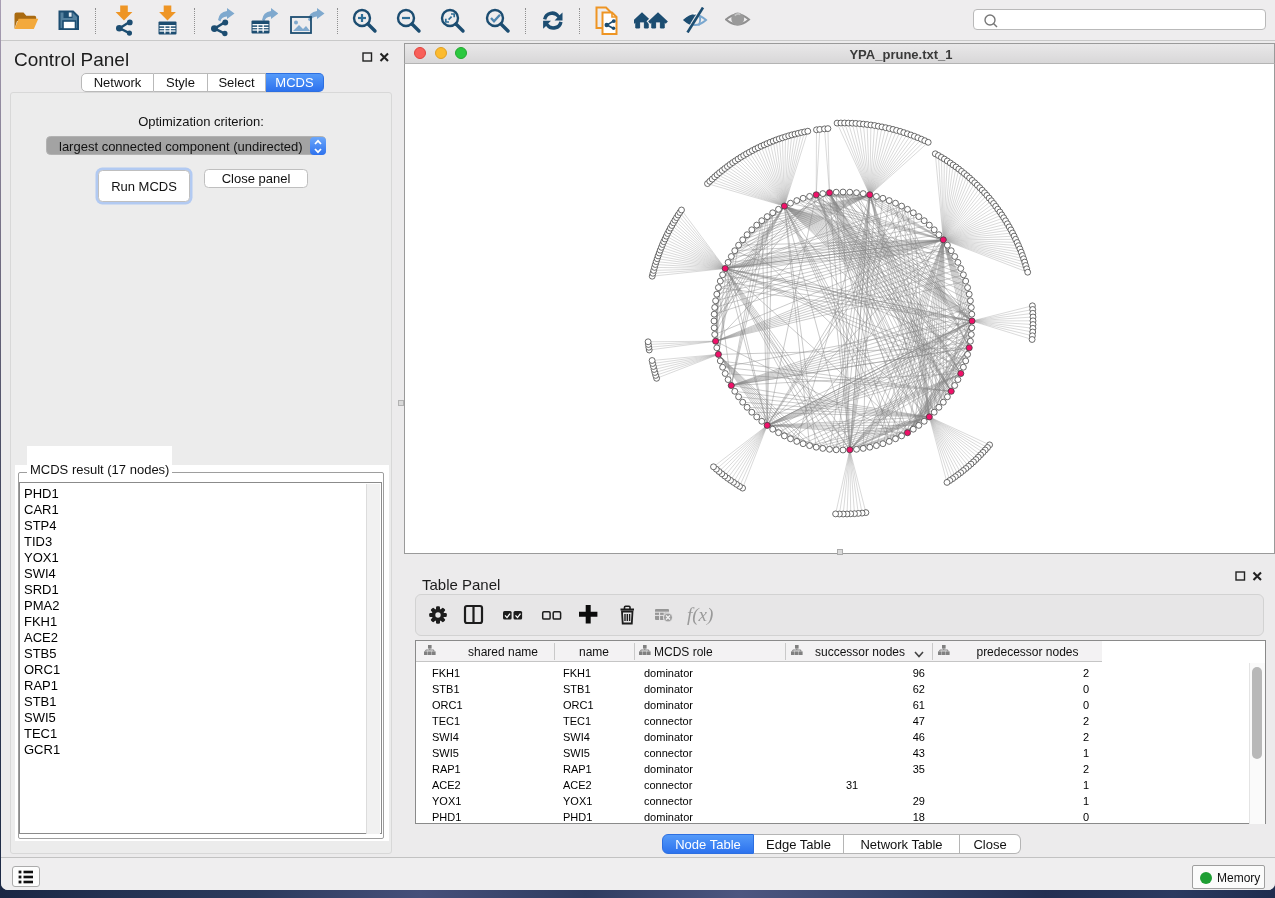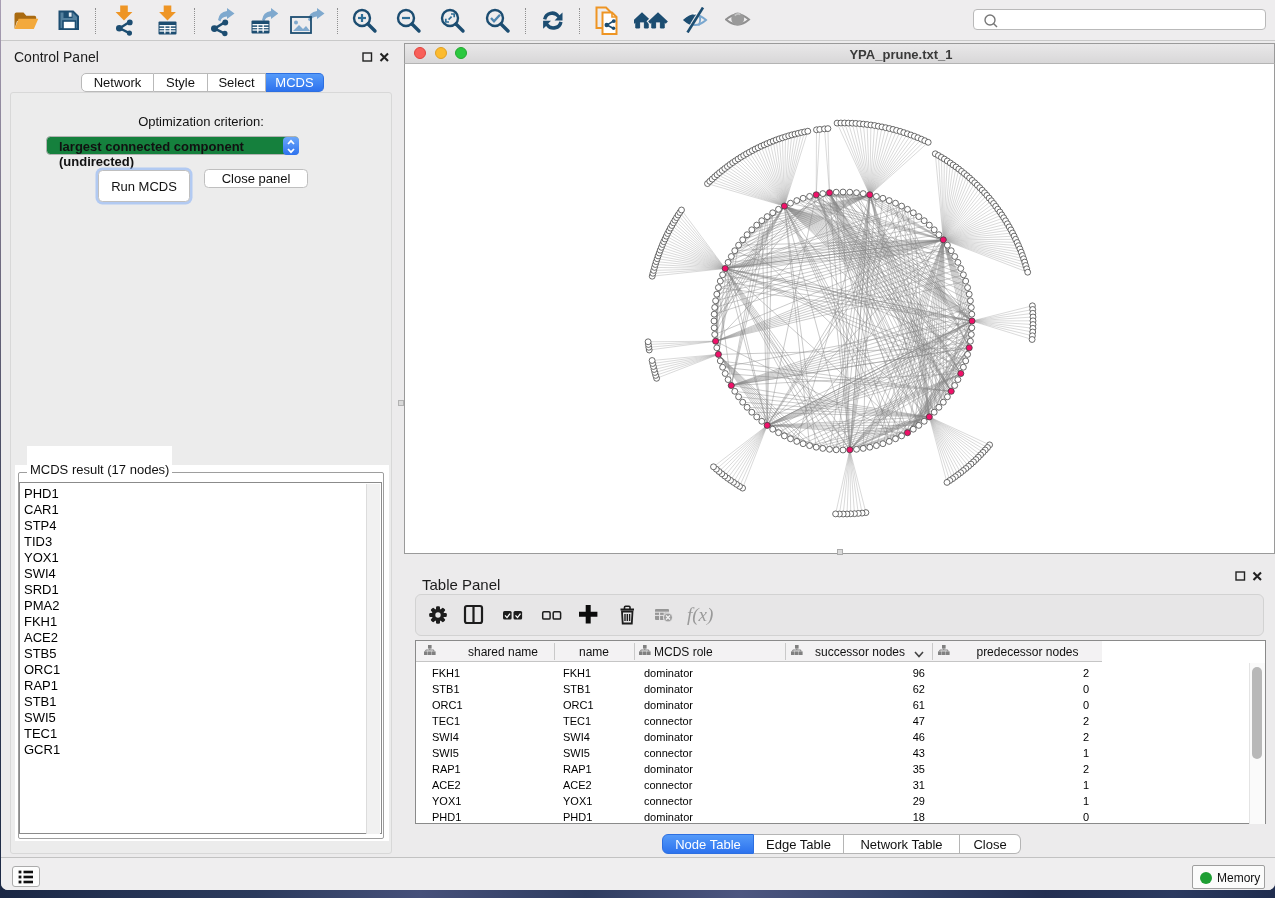"Control Panel" #cp-title { font-size: 14px -> 19px }
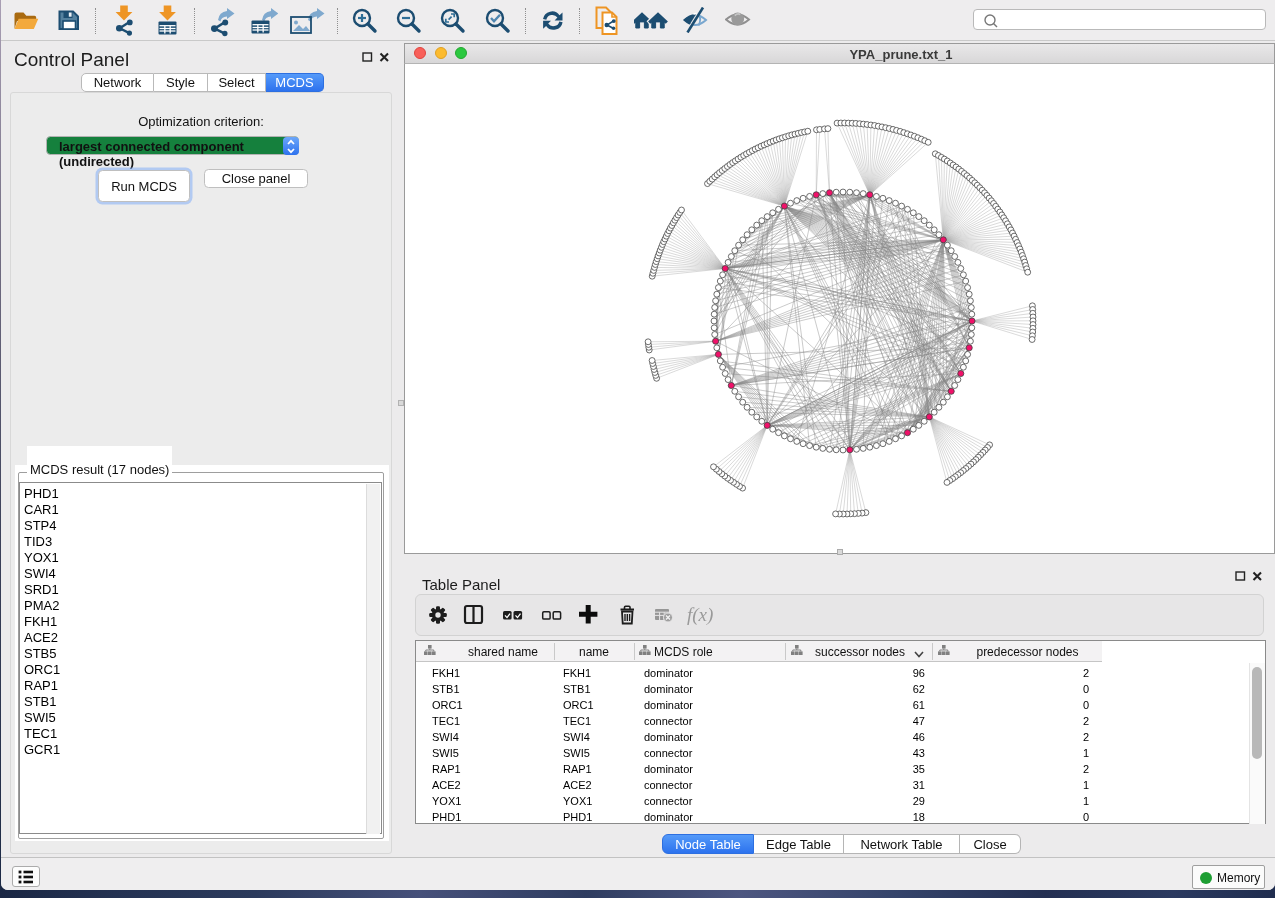"largest connected component (undirected)" #dropdown { background: #15803d -> #a3a3a3; font-weight: bold -> none; width: 253px -> 280px }
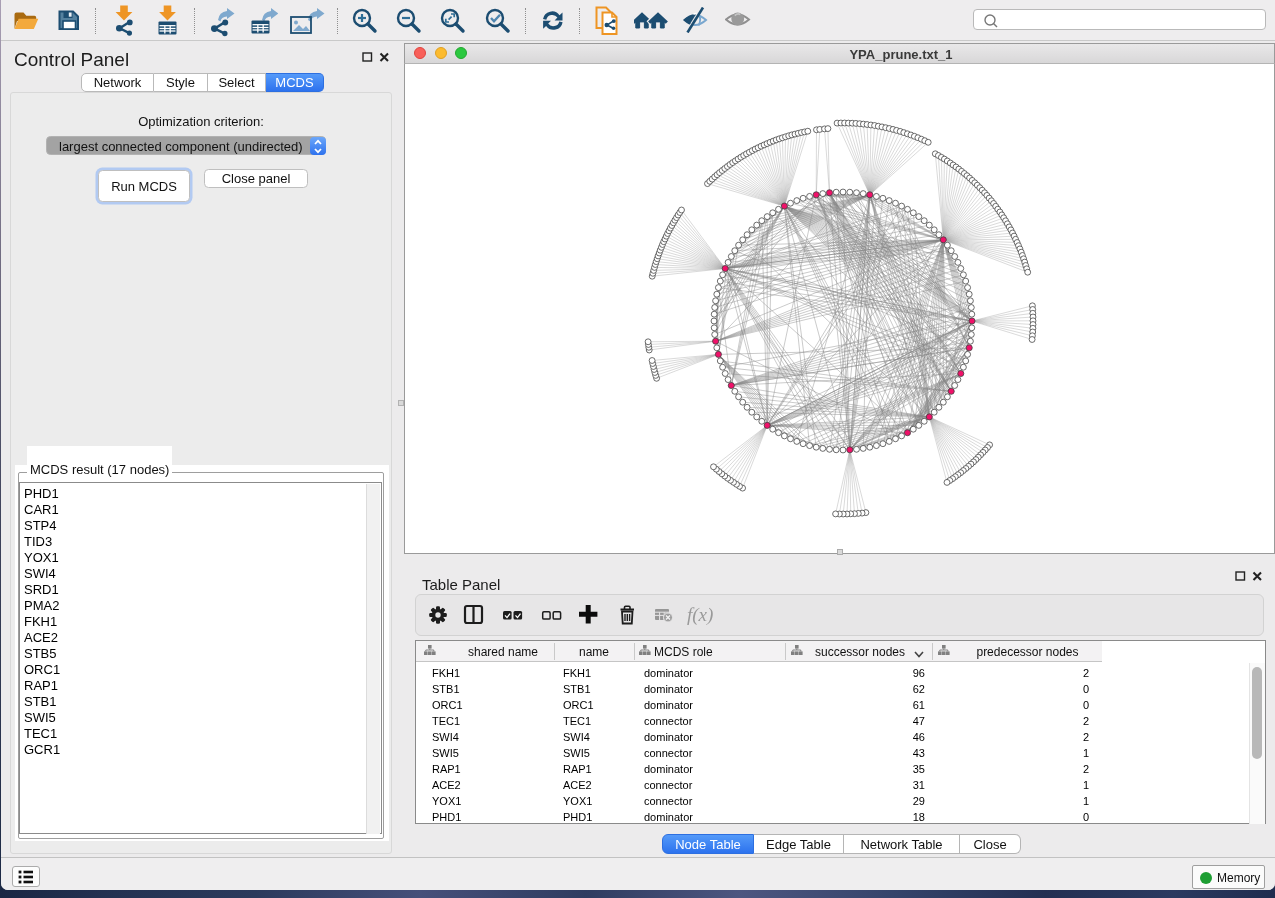"31" div.cell { text-align: right -> left }
